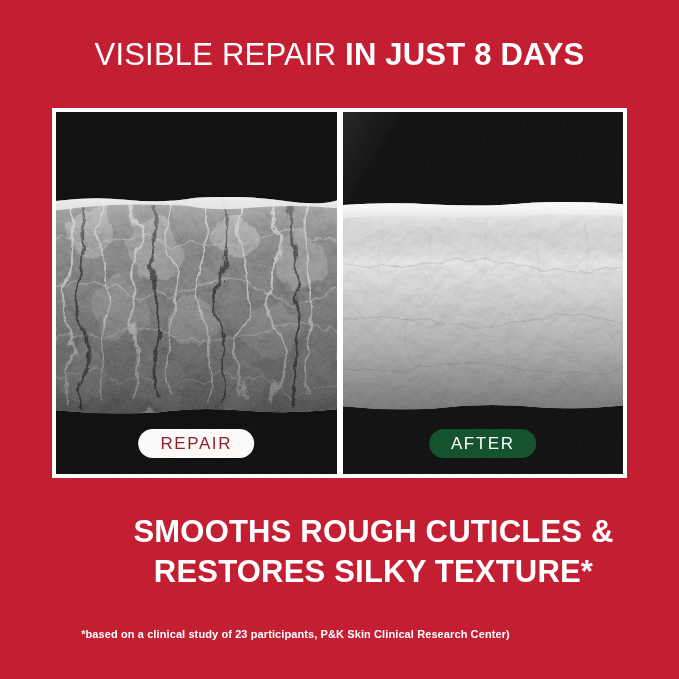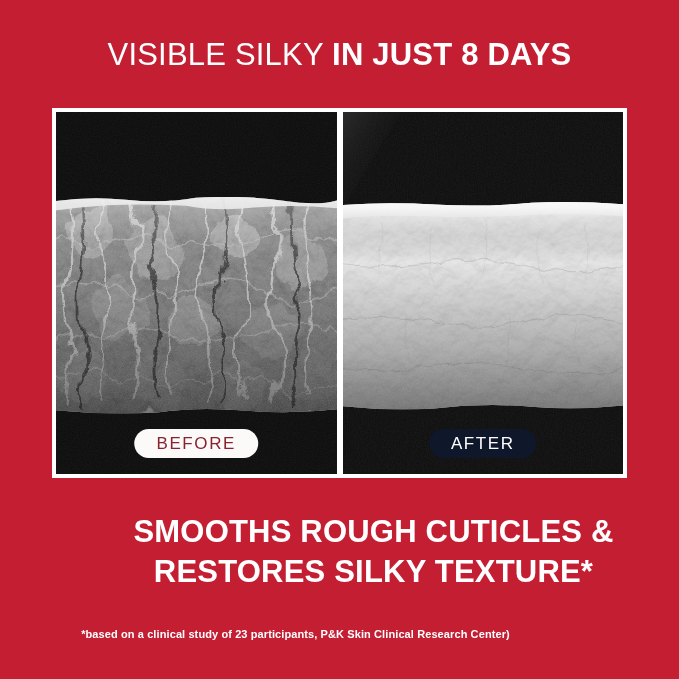"VISIBLE SILKY" span.light { text: SILKY -> REPAIR }
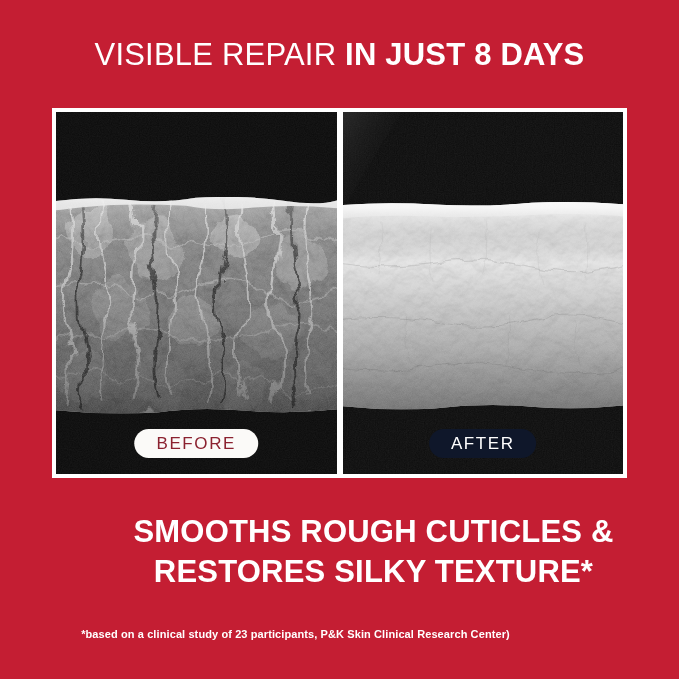"BEFORE" div.pill { text: BEFORE -> REPAIR }
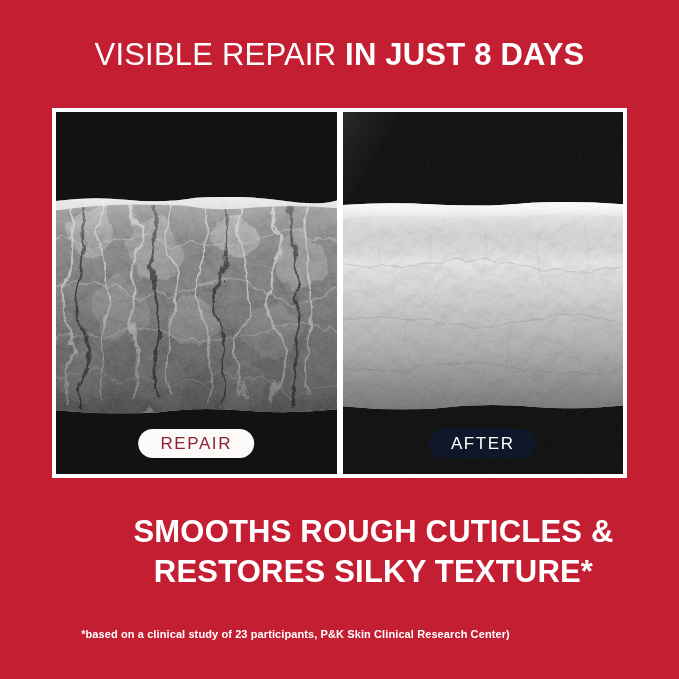"AFTER" .pill-after { background: #0f172a -> #14532d }
